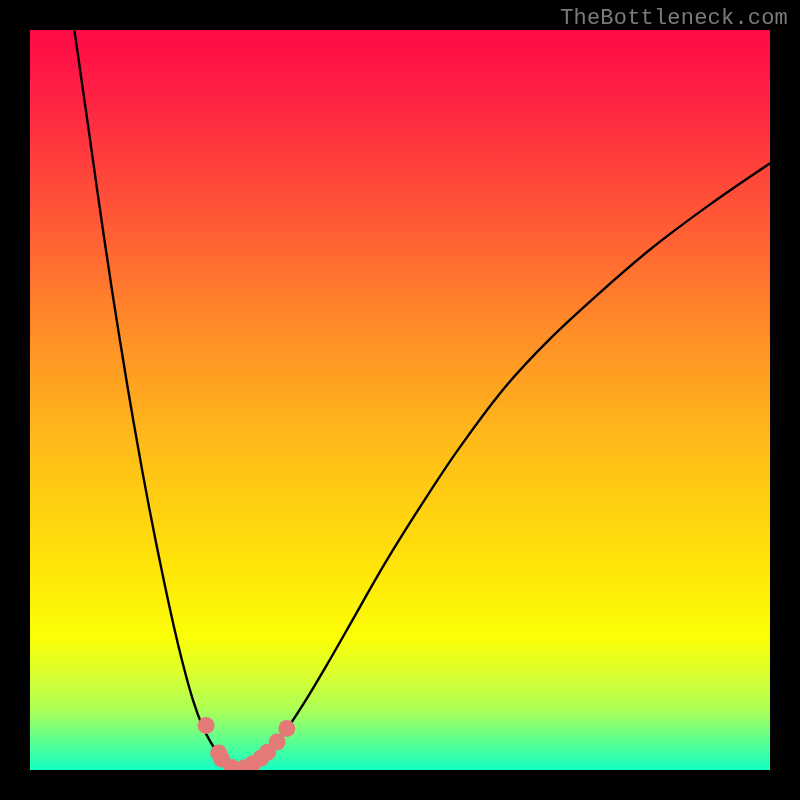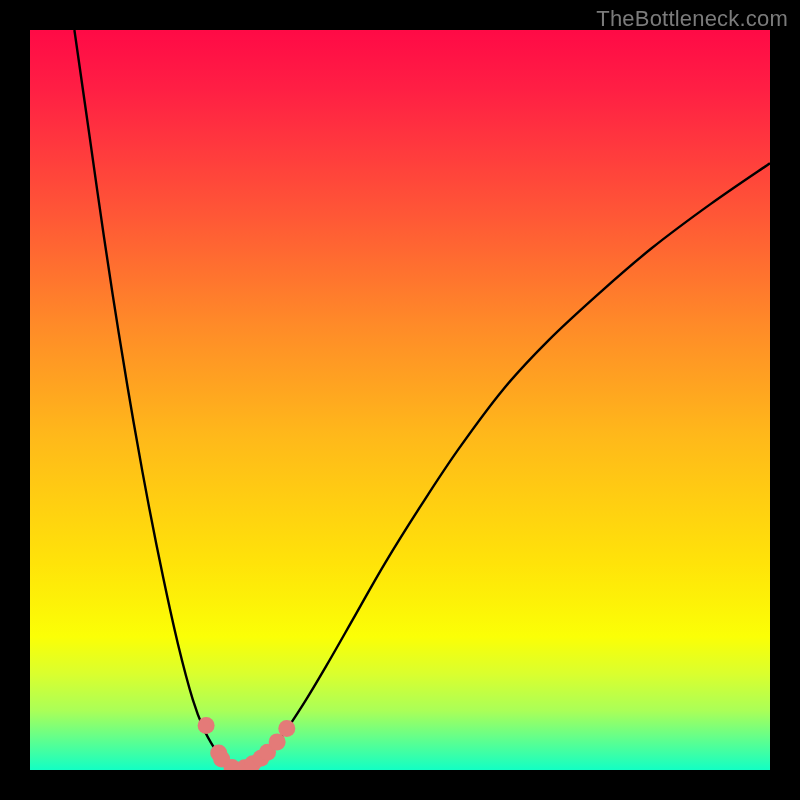"TheBottleneck.com" .watermark { font-family: none -> Liberation Mono, monospace }
